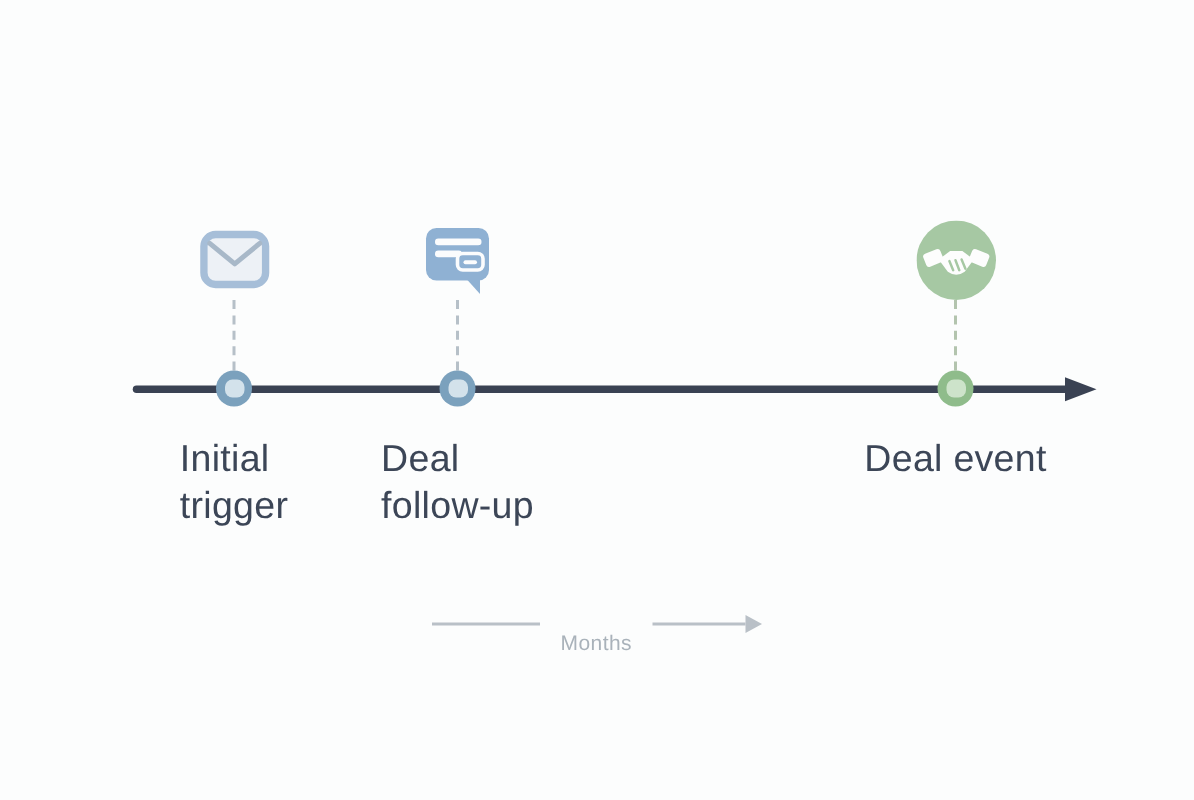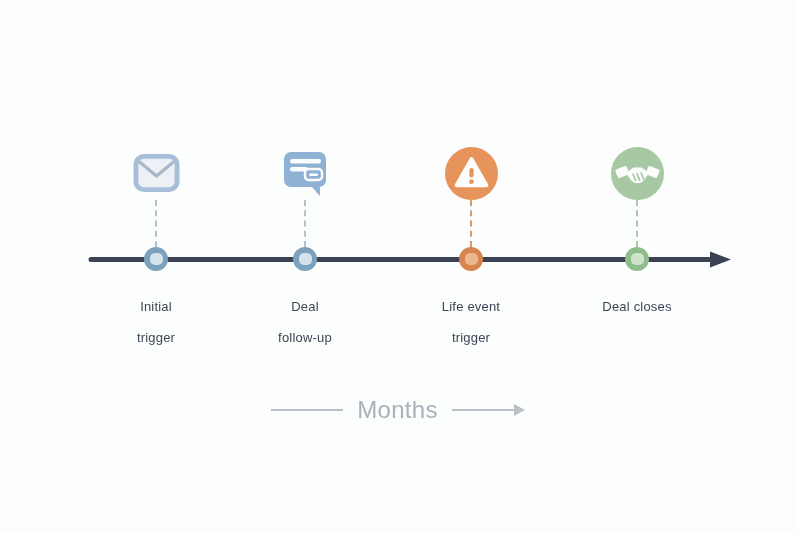"Initial" .milestone-label { font-size: 13px -> 25px; text-align: center -> none }
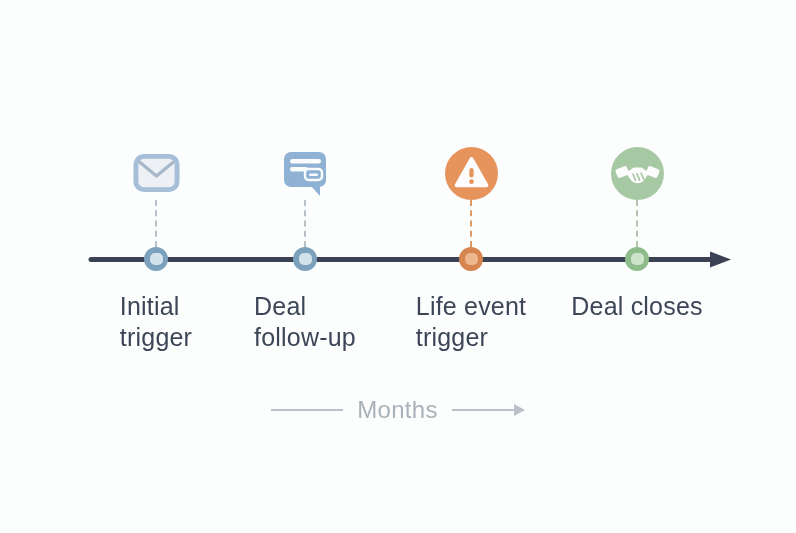"Life event" div.milestone { html: <div> <div> <svg> <circle></circle> <path></path> <rect></rect> <circle></circle> </svg> </div> <div></div> <div> <div></div> </div> <div> <div>Life event</div> <div>trigger</div> </div> </div> -> none }
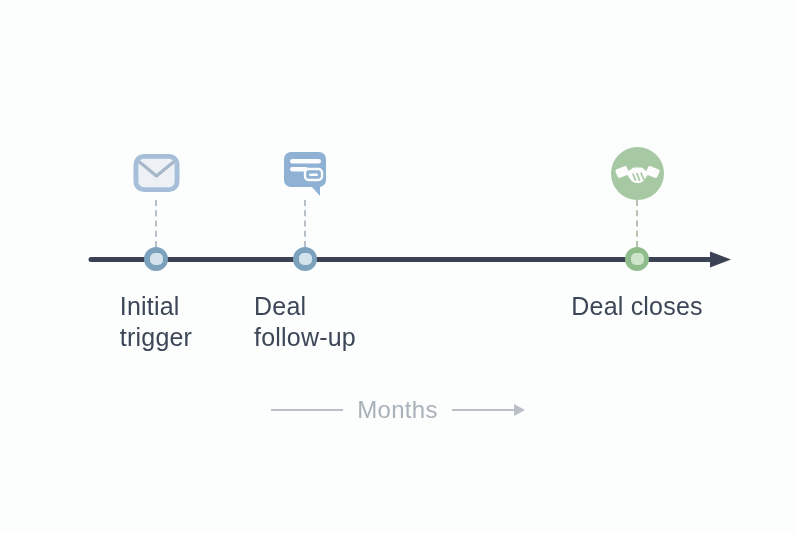"Deal closes" div { text: closes -> event }
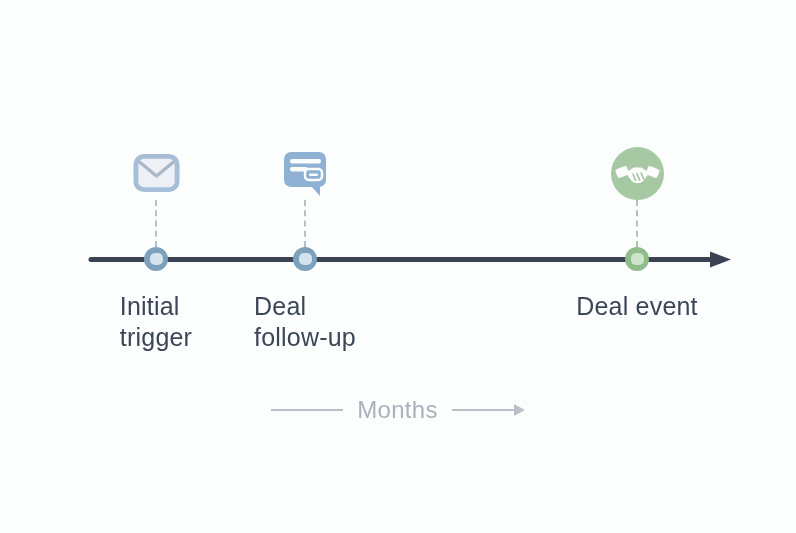"Months" .axis-label { font-size: 24px -> 14px; margin-top: none -> 24px }
